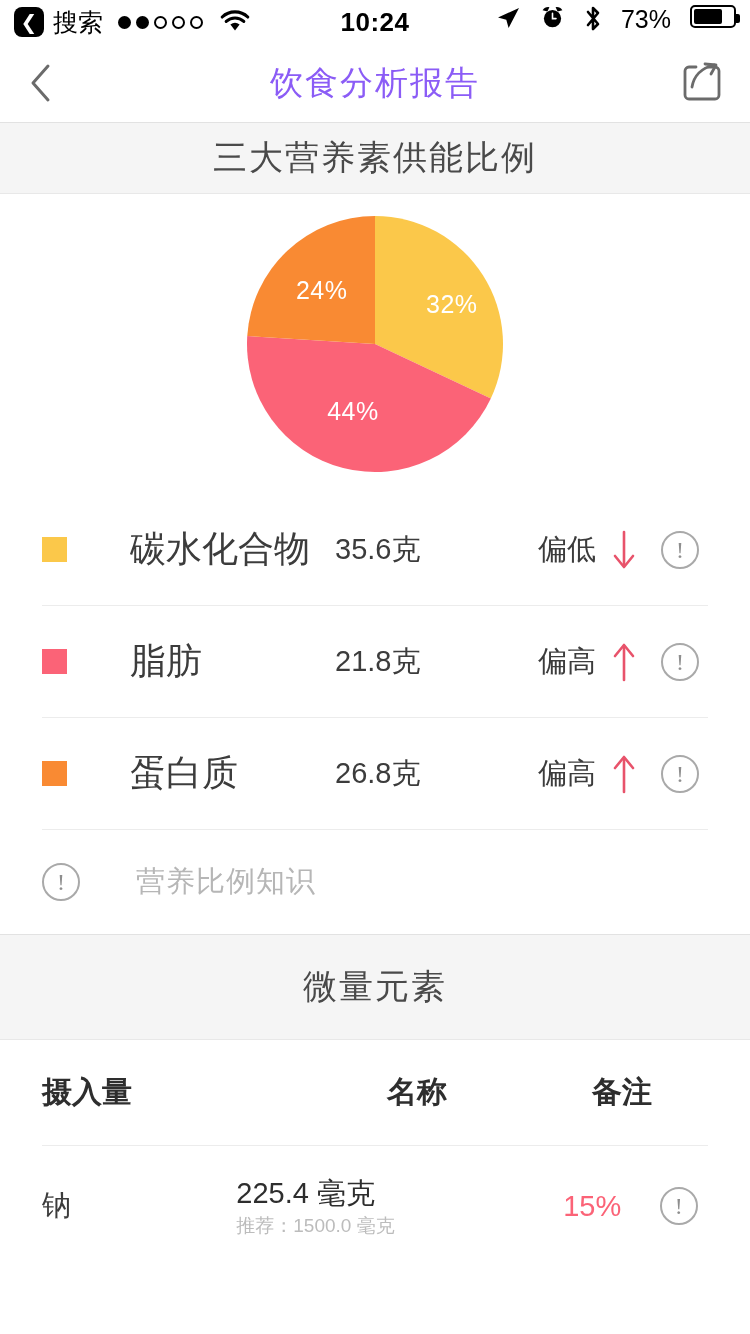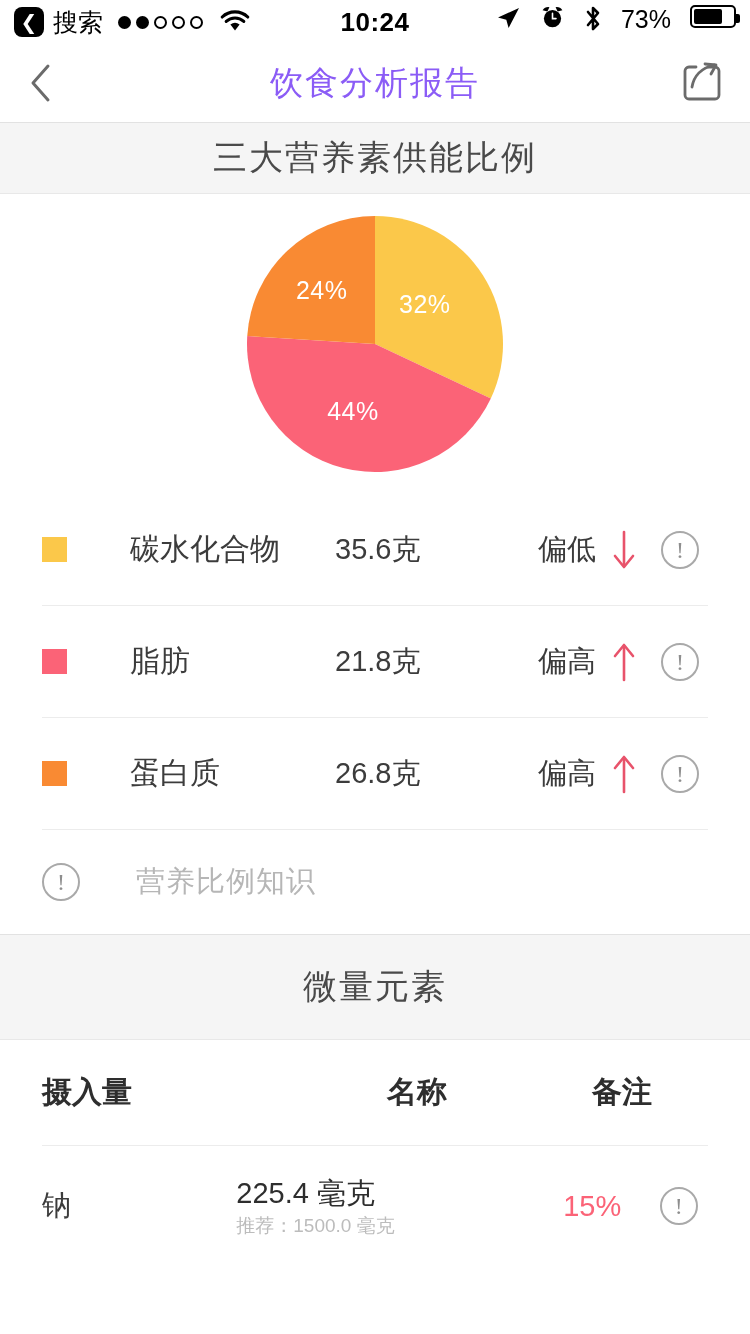"32%" div.pie-label { left: 399px -> 426px }
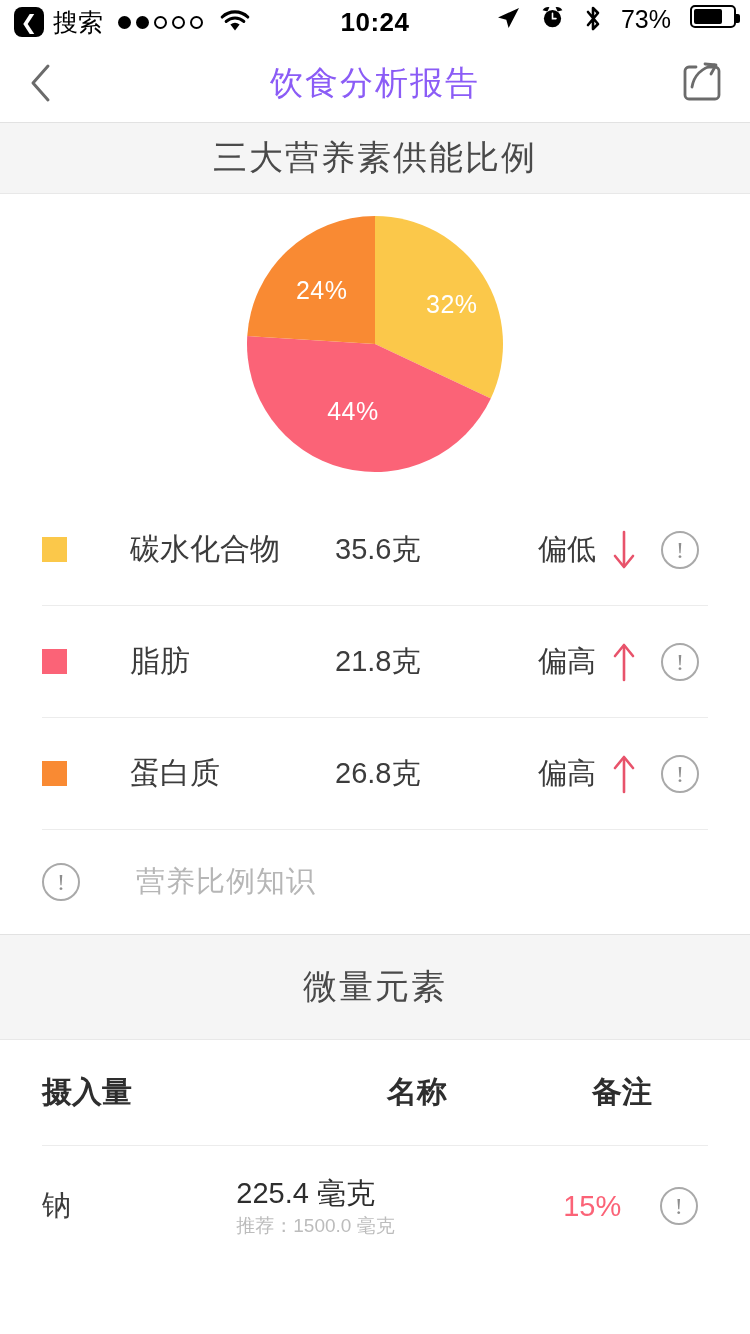"碳水化合物" .lname { font-size: 30px -> 36px }
